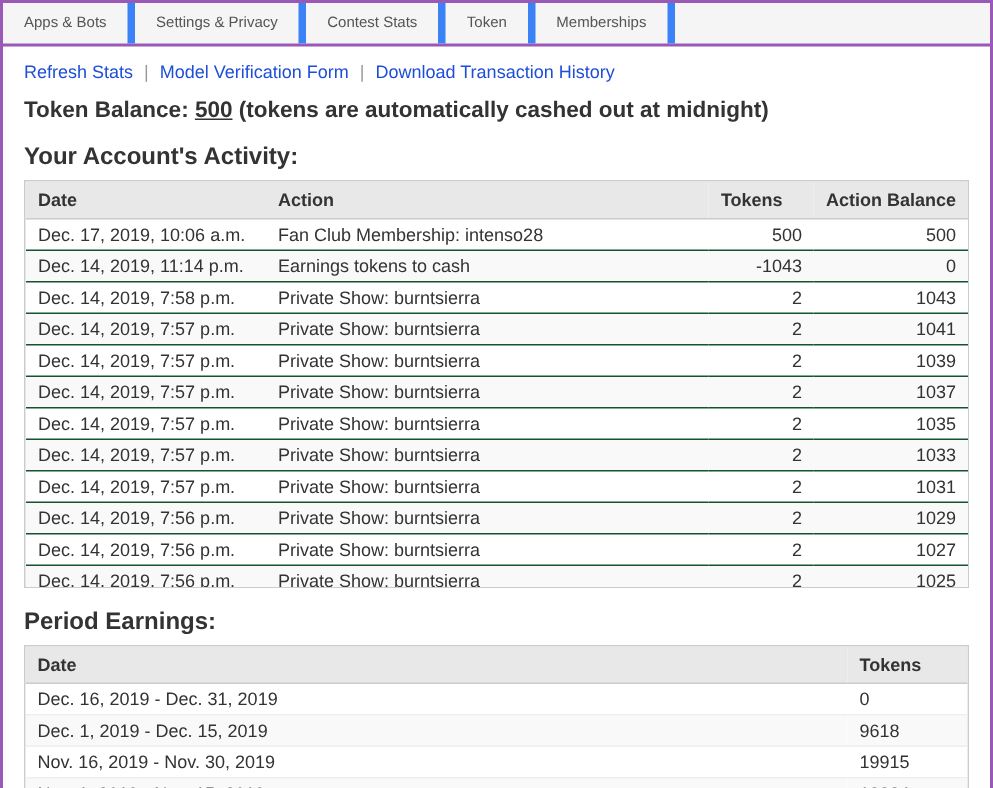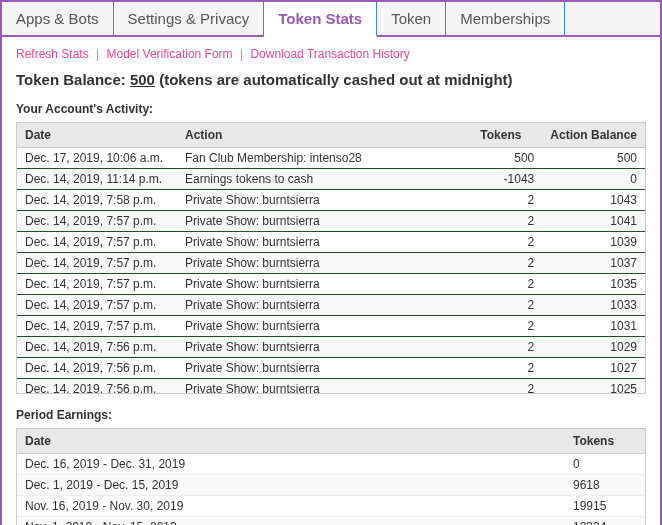"Apps & Bots" .tab { border-right: 1px solid #3b82f6 -> 5px solid #3b82f6; font-size: 15px -> 10px }
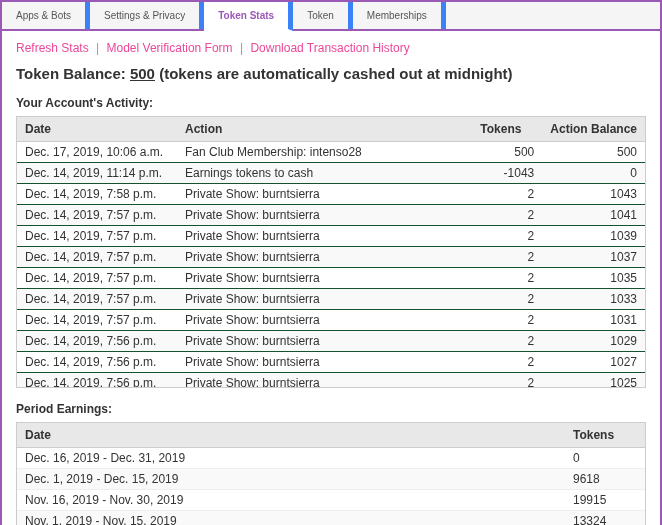"Contest Stats" div.tab { html: none -> <div>Contest Stats</div> }
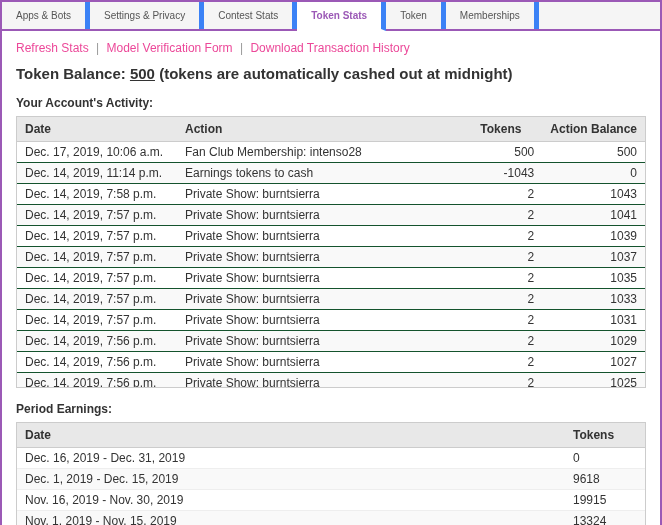"Token Stats" div.tab { html: <div>Token Stats</div> -> none }
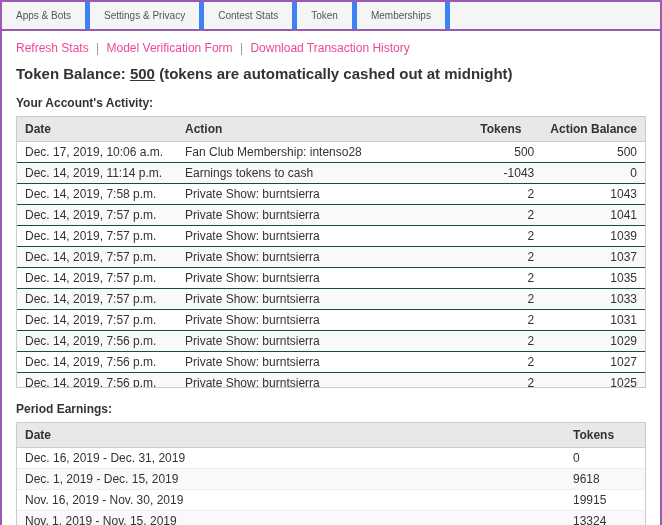"Refresh Stats" .links-row a { color: #ec4899 -> #1d4ed8 }
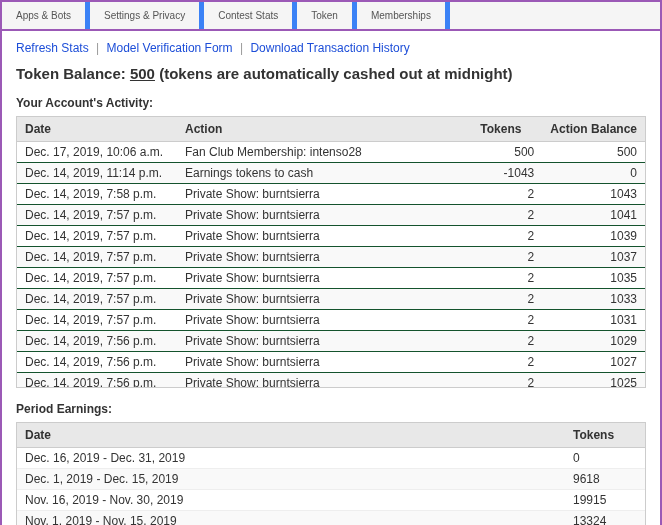"Your Account's Activity:" .section-title { font-size: 12px -> 16px }
